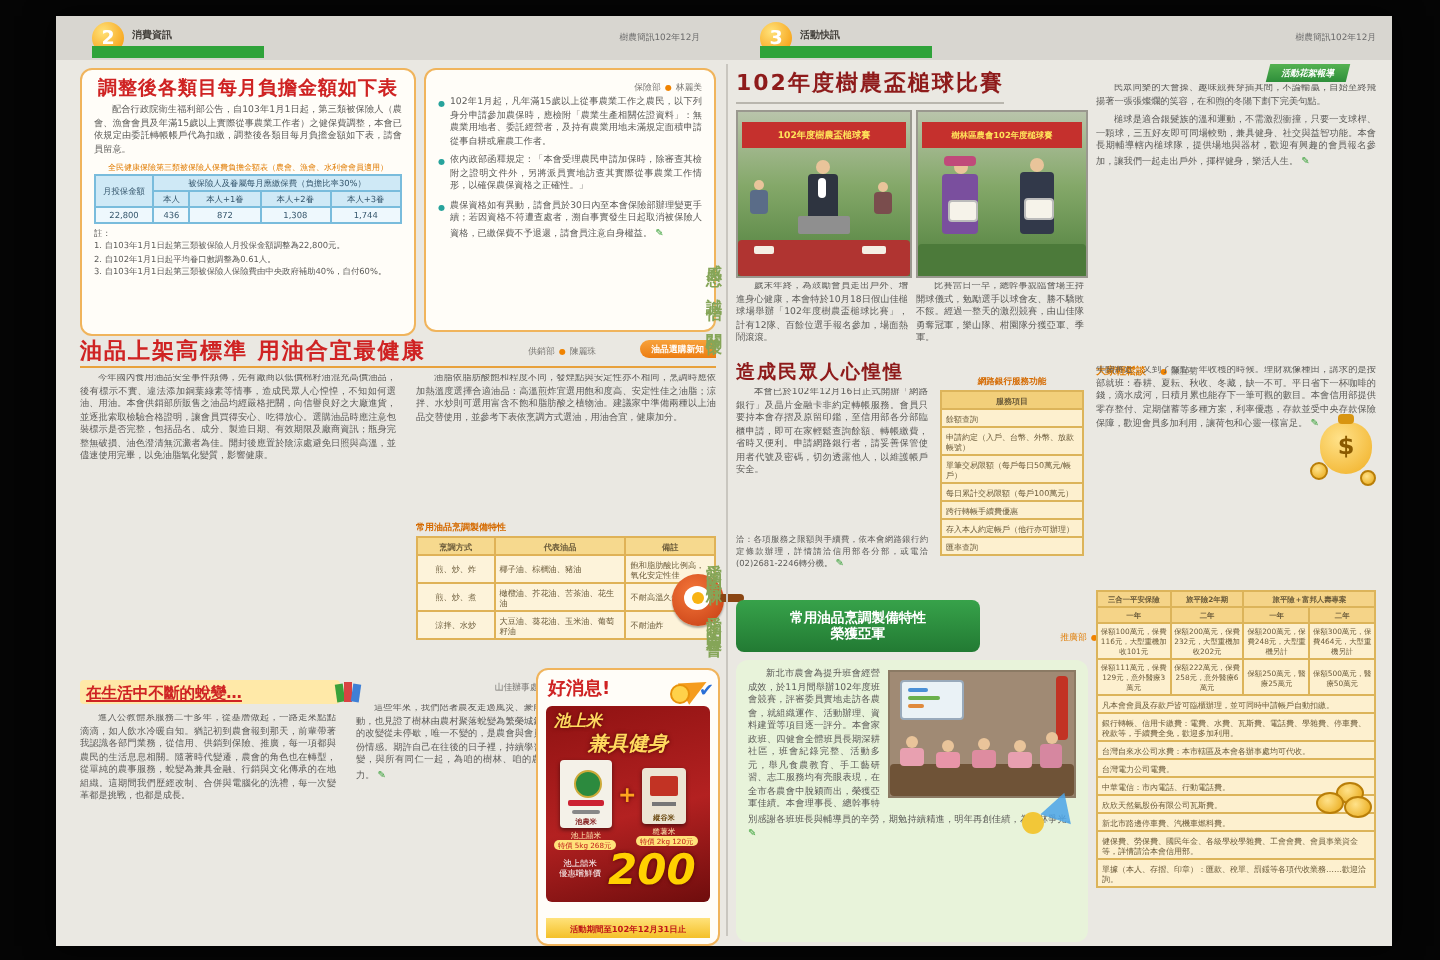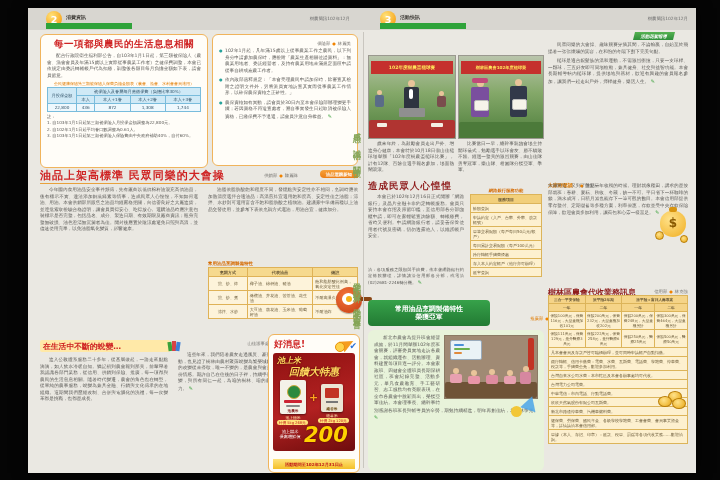"每一項都與農民的生活息息相關" div.title-red { text: 每一項都與農民的生活息息相關 -> 調整後各類目每月負擔金額如下表 }
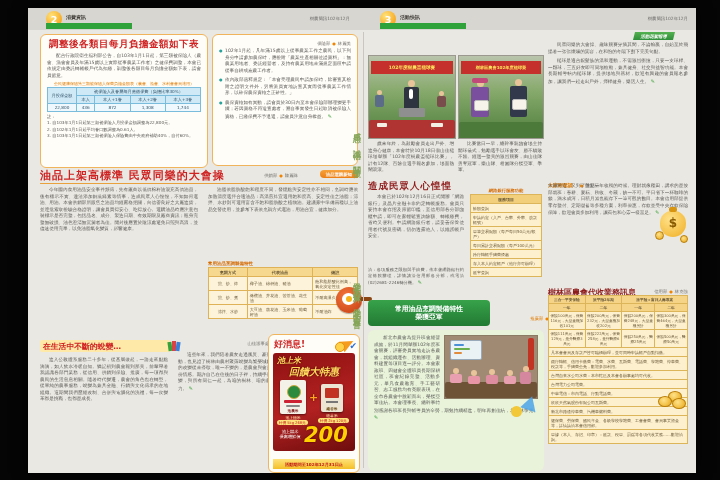"102年度樹農盃槌球比賽" div.title-maroon { html: none -> <div>102年度樹農盃槌球比賽</div> }
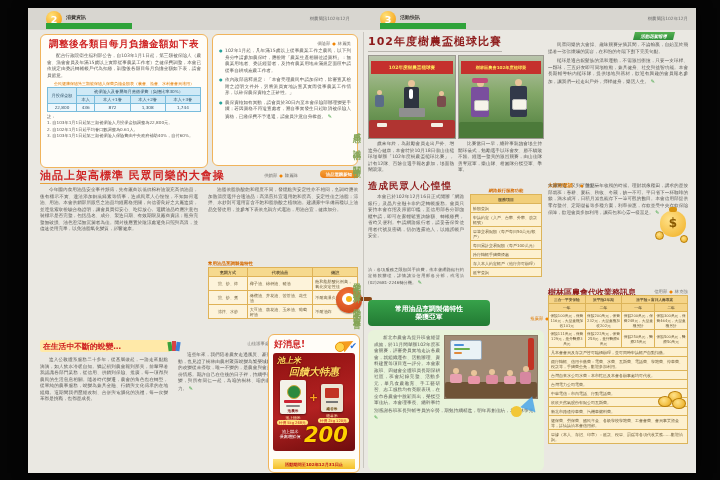"油品上架高標準 民眾同樂的大會操" div.title-red { text: 民眾同樂的大會操 -> 用油合宜最健康 }
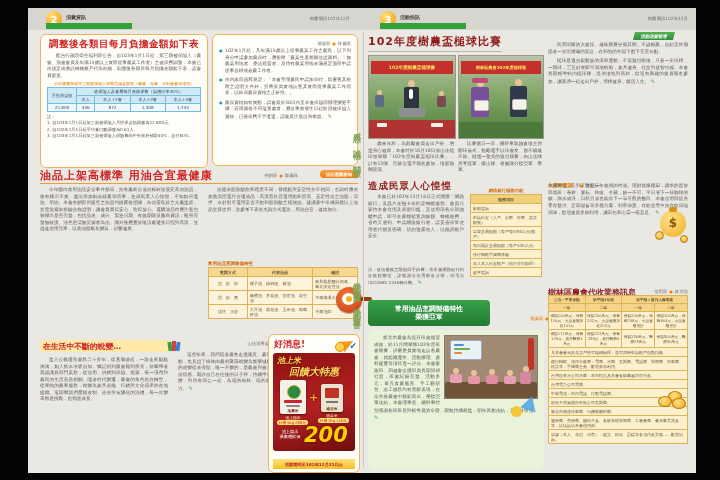"樹林區農會代收業務訊息" div.abs { html: <div> <span>樹林區農會代收業務訊息</span> <span> <span>信用部</span><span>●</span><span>林克強</span> </span> </div> -> none }
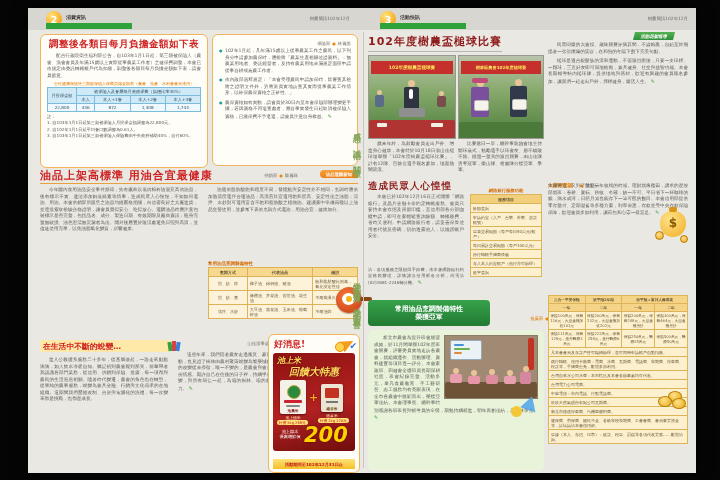"在生活中不斷的蛻變…" span.title-red { text-decoration: none -> underline }
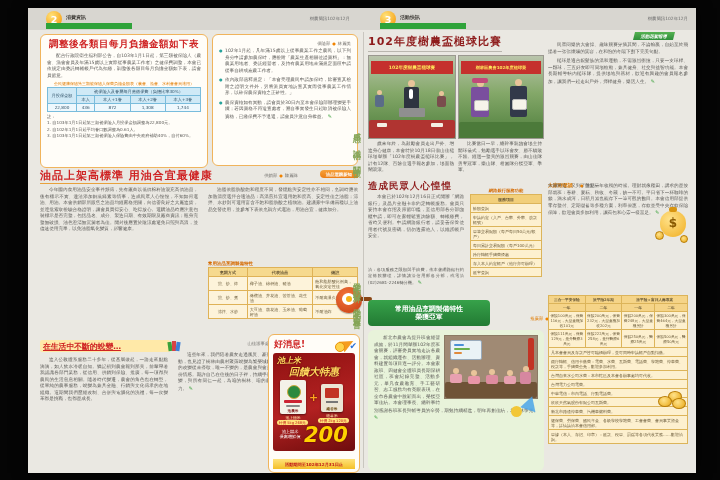"回饋大特惠" div.goldtxt { text: 回饋大特惠 -> 兼具健身 }
